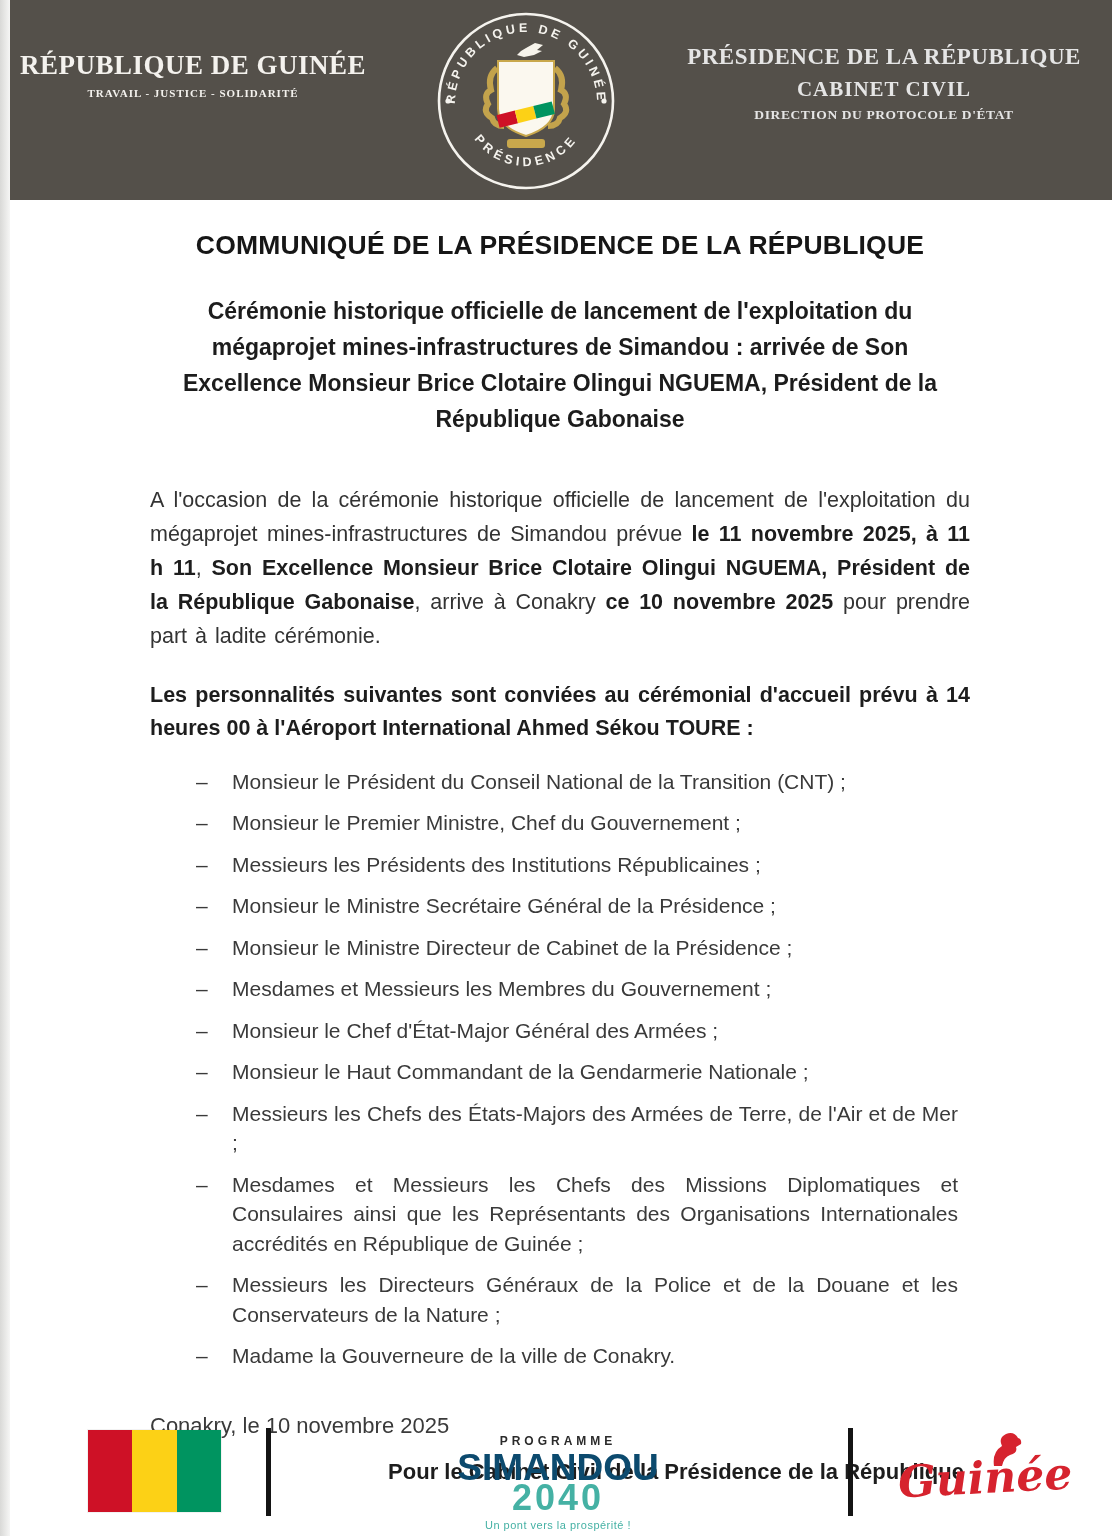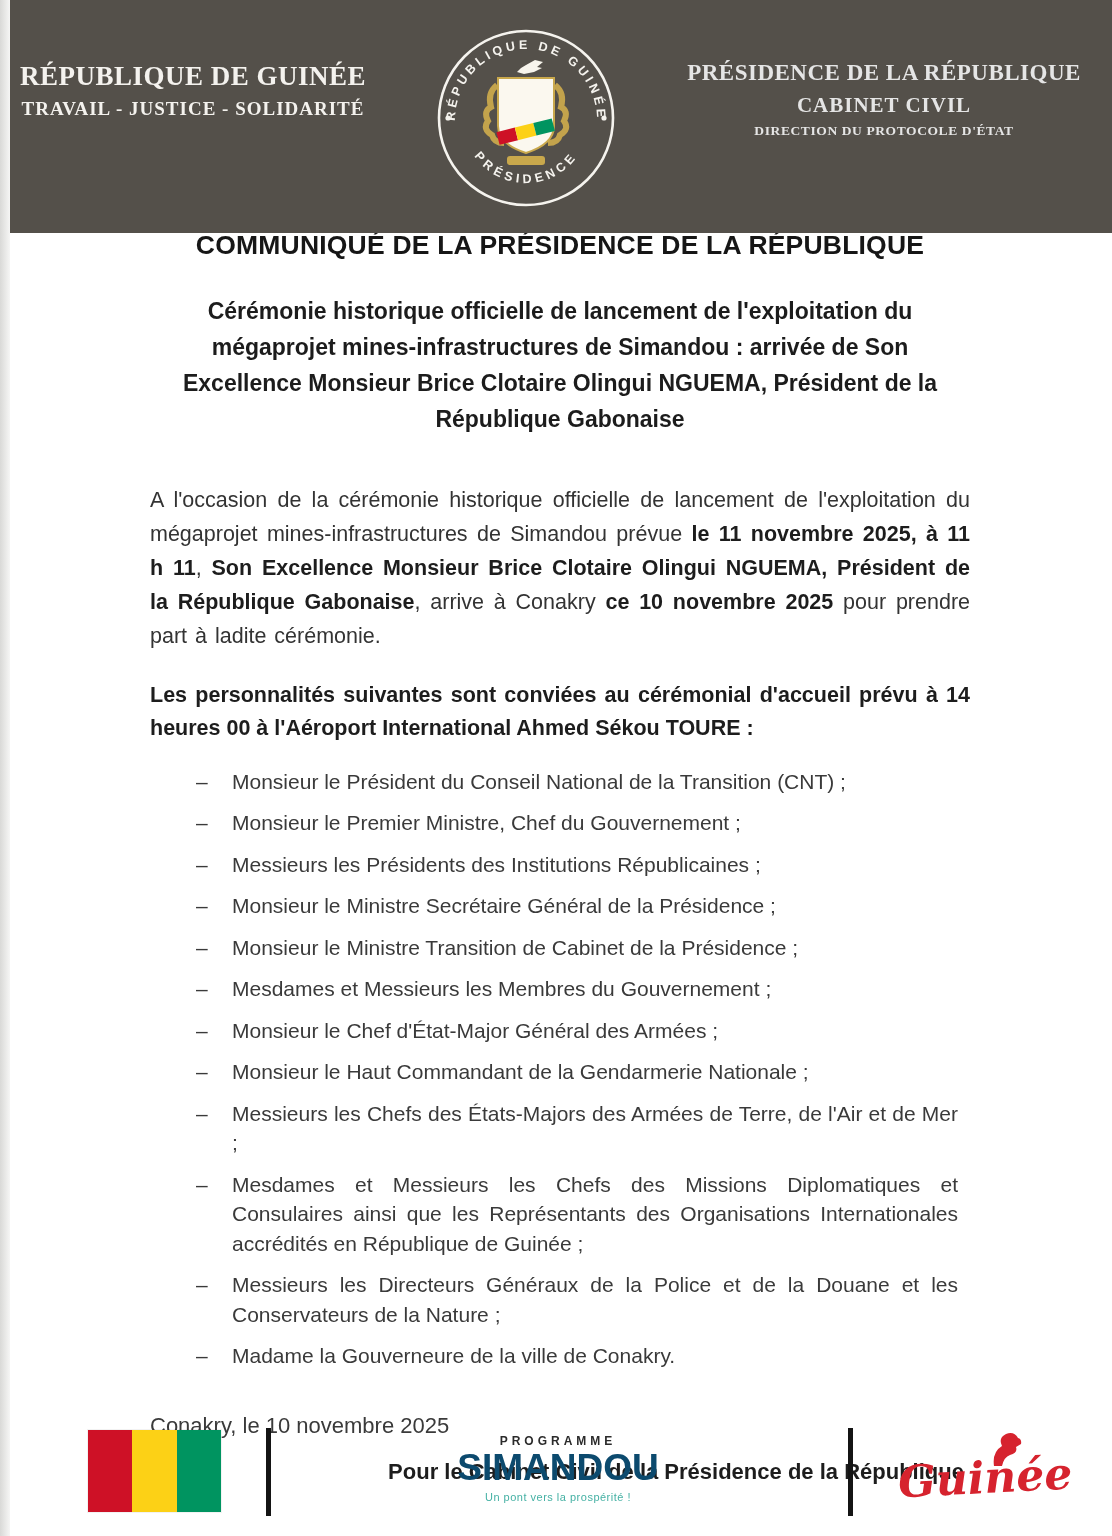"RÉPUBLIQUE DE GUINÉE" .band { height: 233px -> 200px }
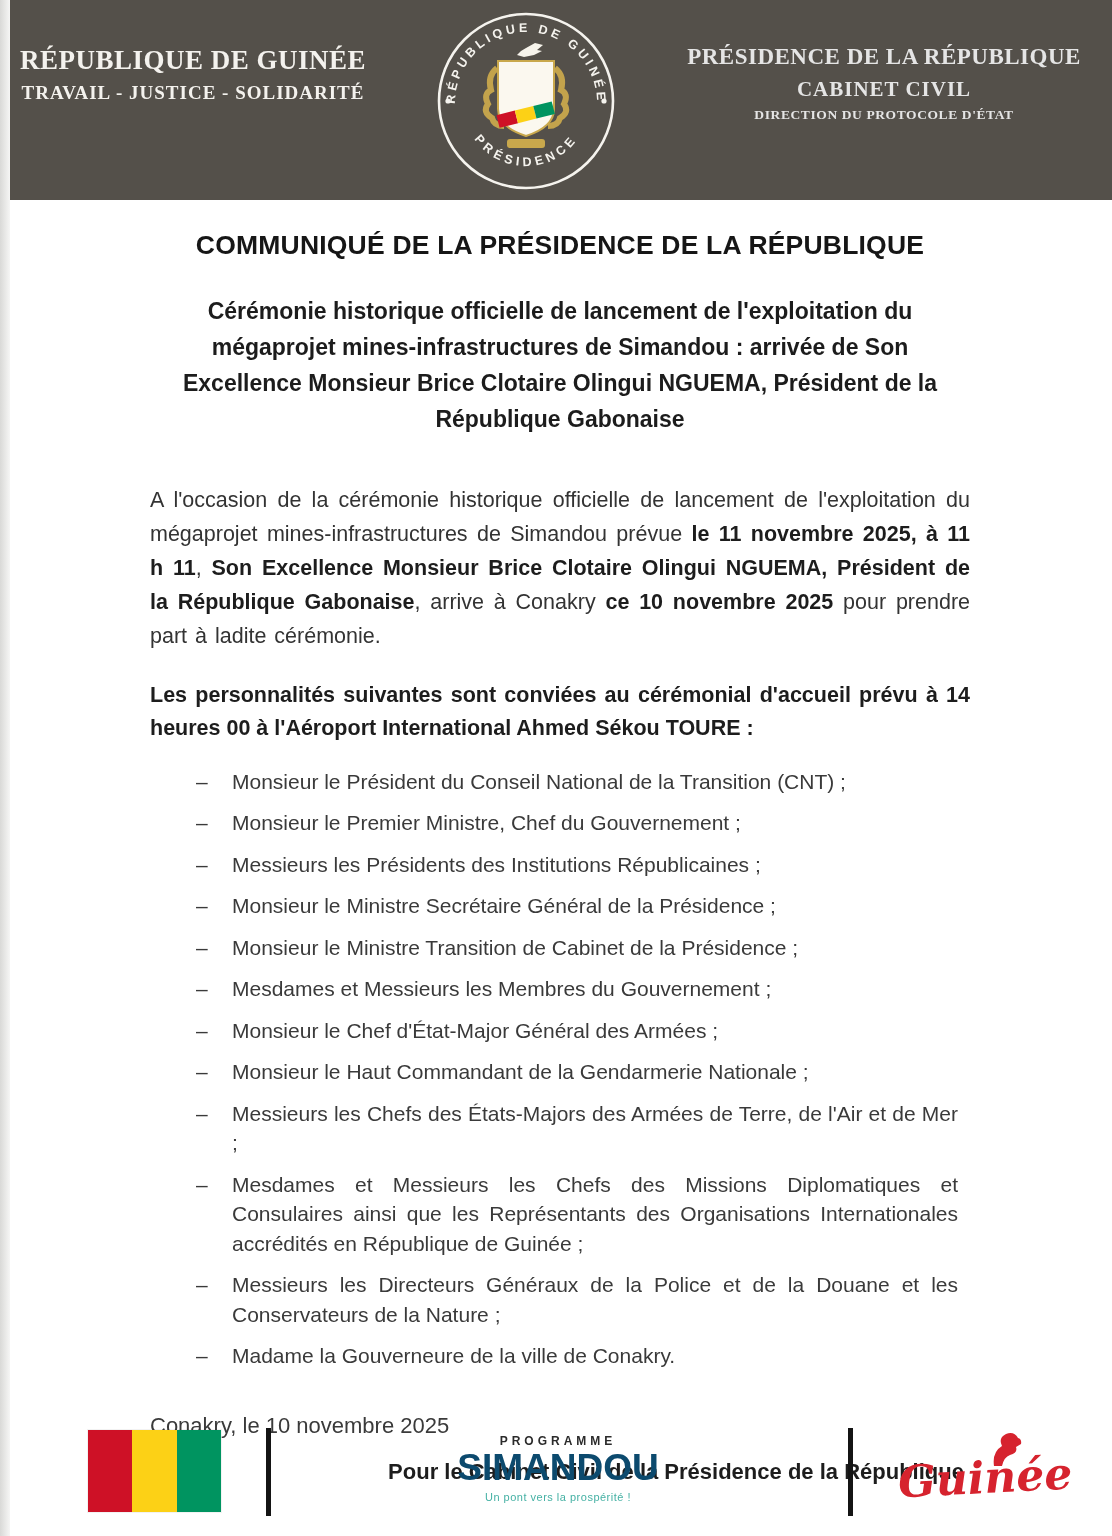"TRAVAIL - JUSTICE - SOLIDARITÉ" .band-left .t2 { font-size: 19px -> 11px }
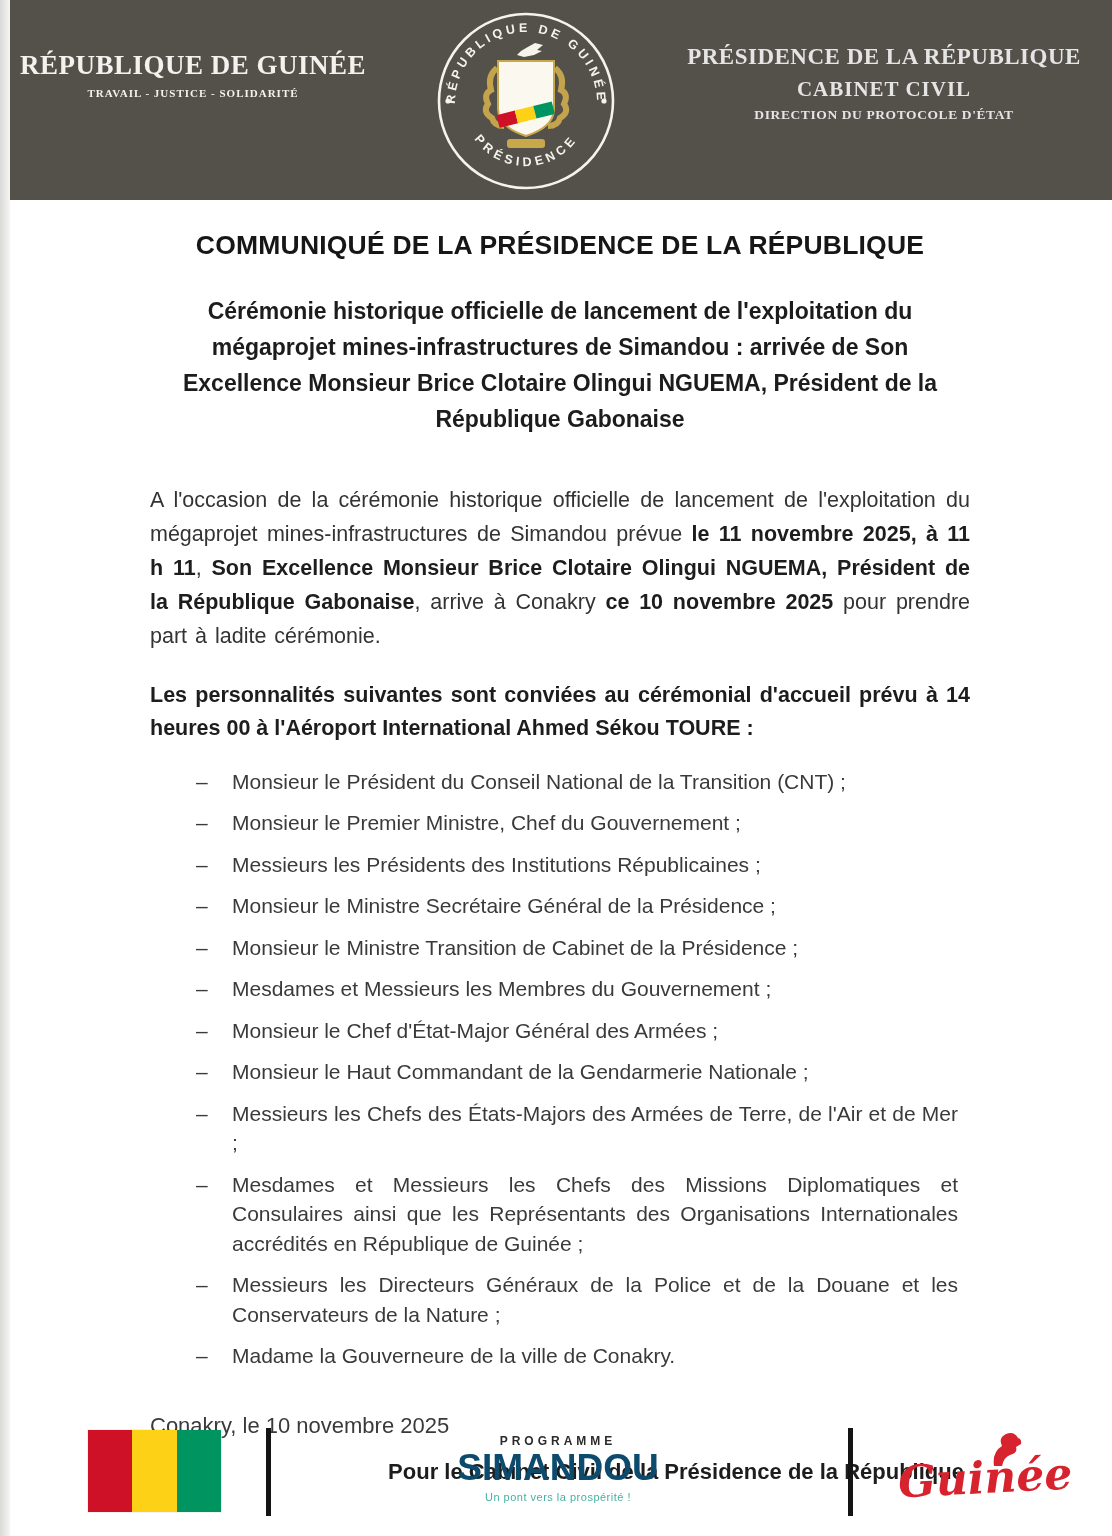"Monsieur le Ministre Transition de" li { text: Transition -> Directeur }
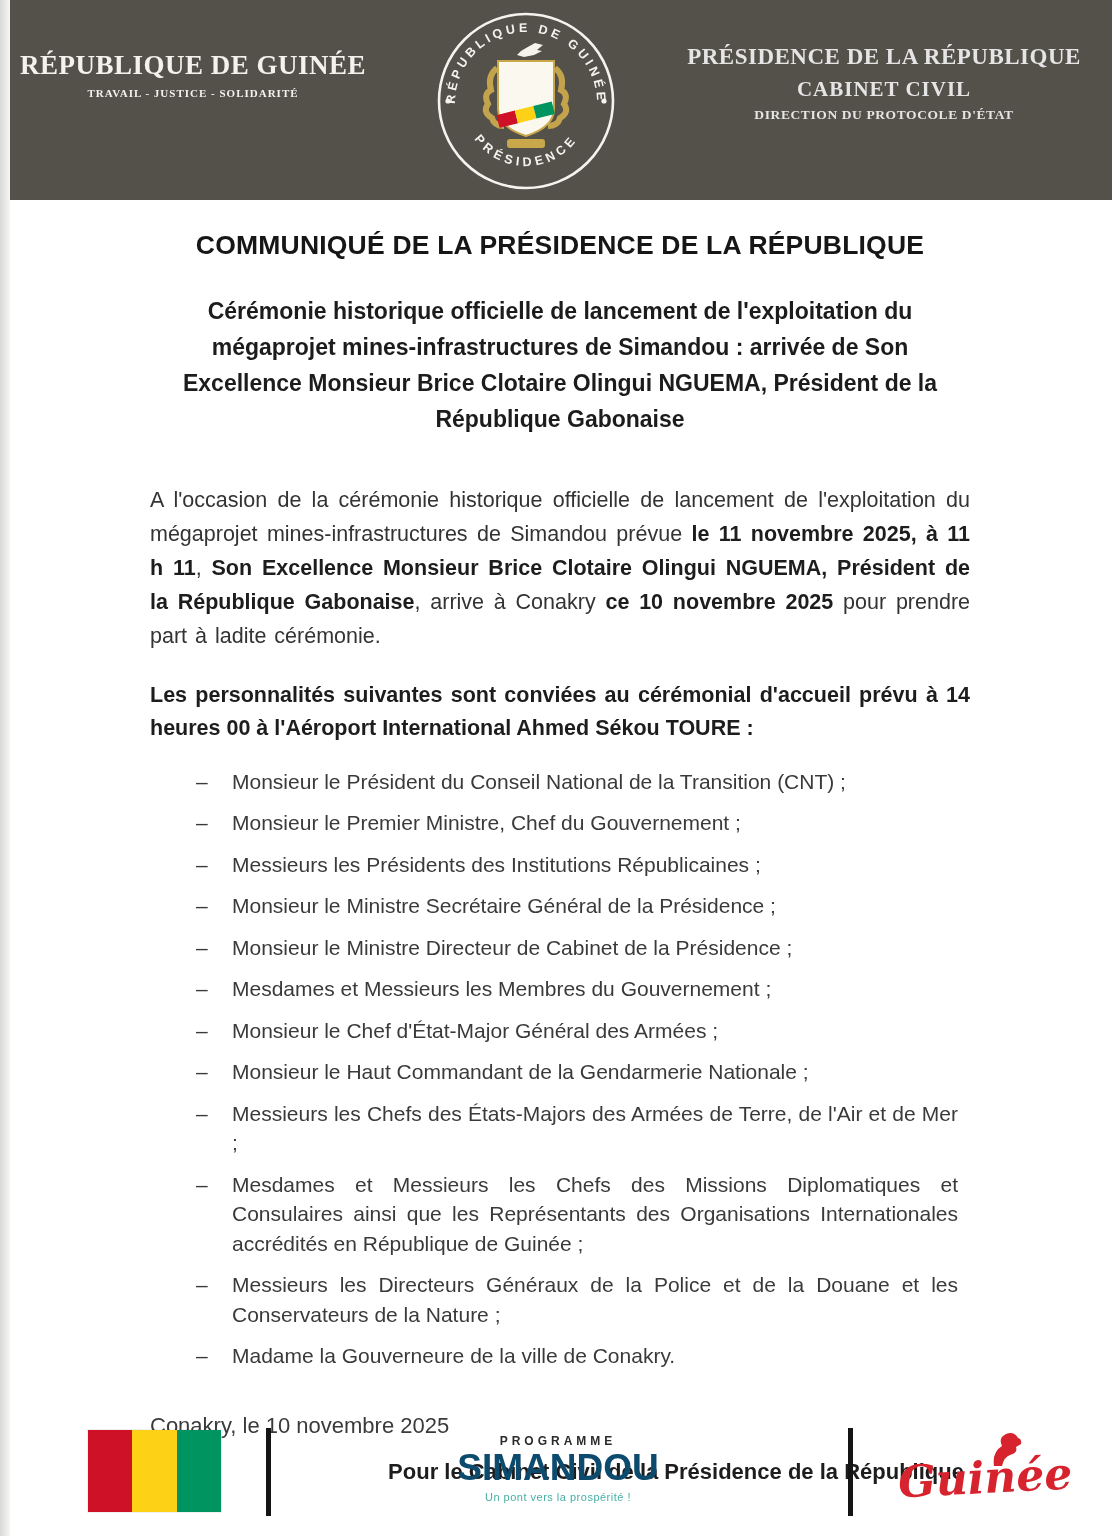"2040" div.year { html: none -> <div>2040</div> }
